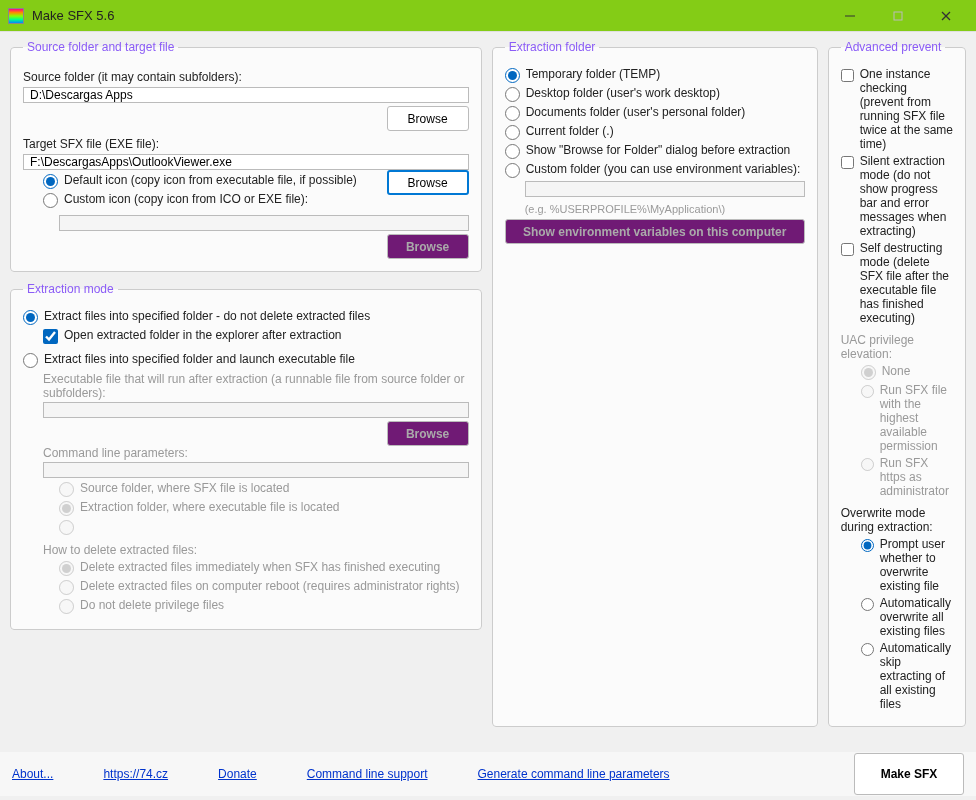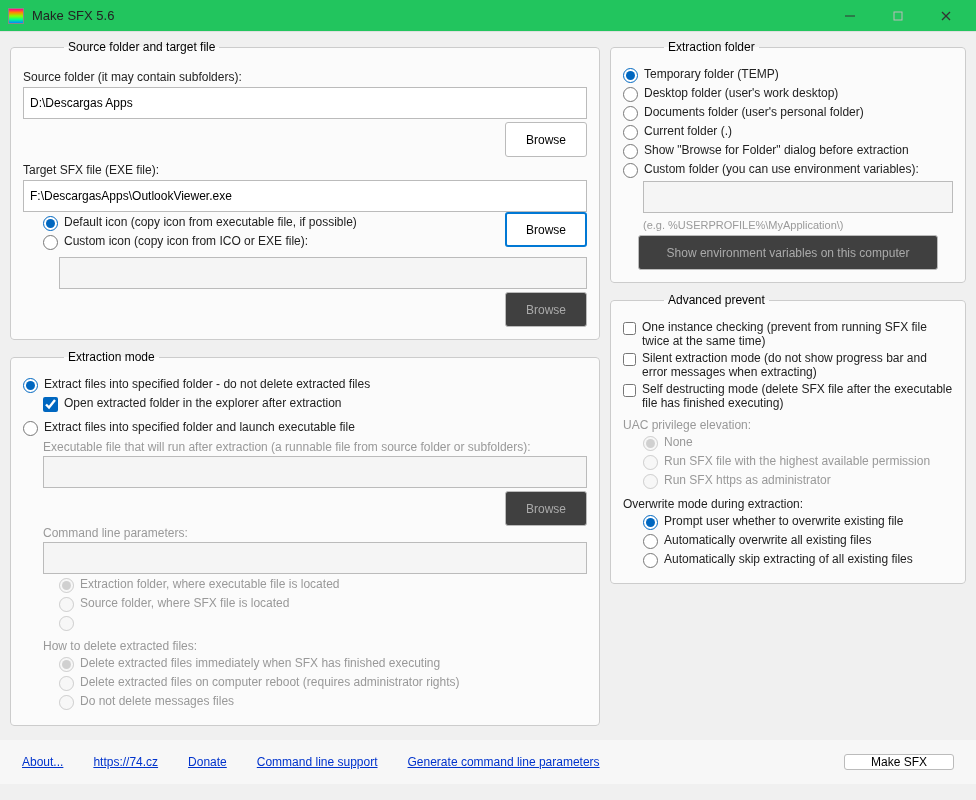"Make SFX 5.6" .titlebar { background: #22c55e -> #84cc16 }
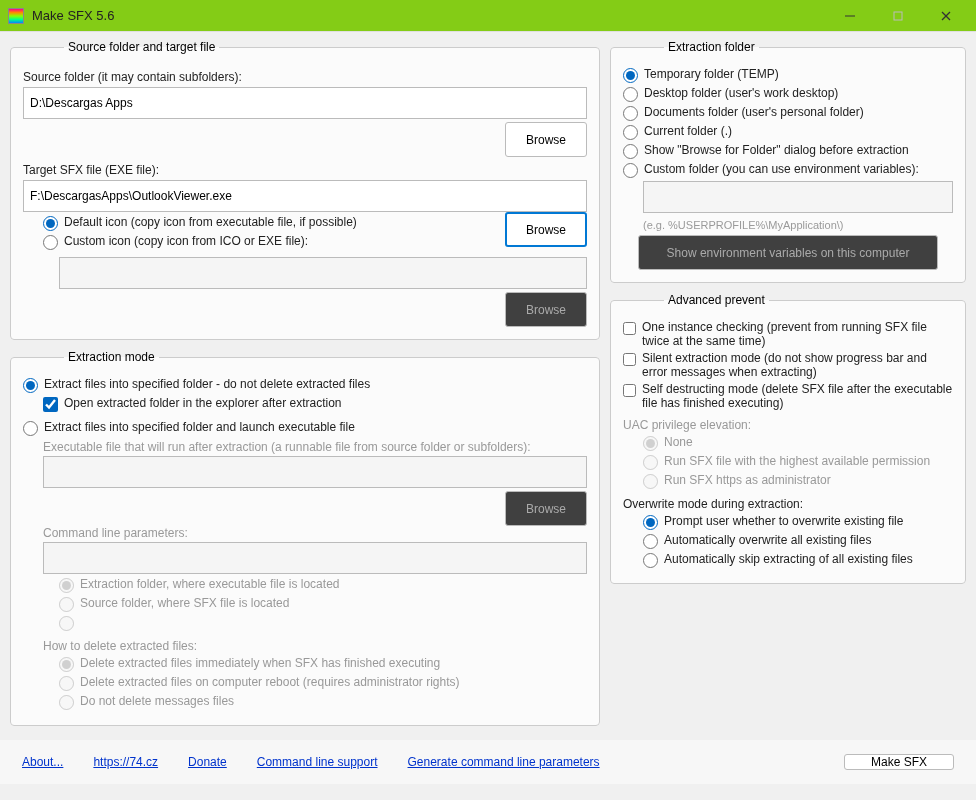"Source folder and target file" legend { color: #000000 -> #8b5cf6; margin-left: 41px -> none }
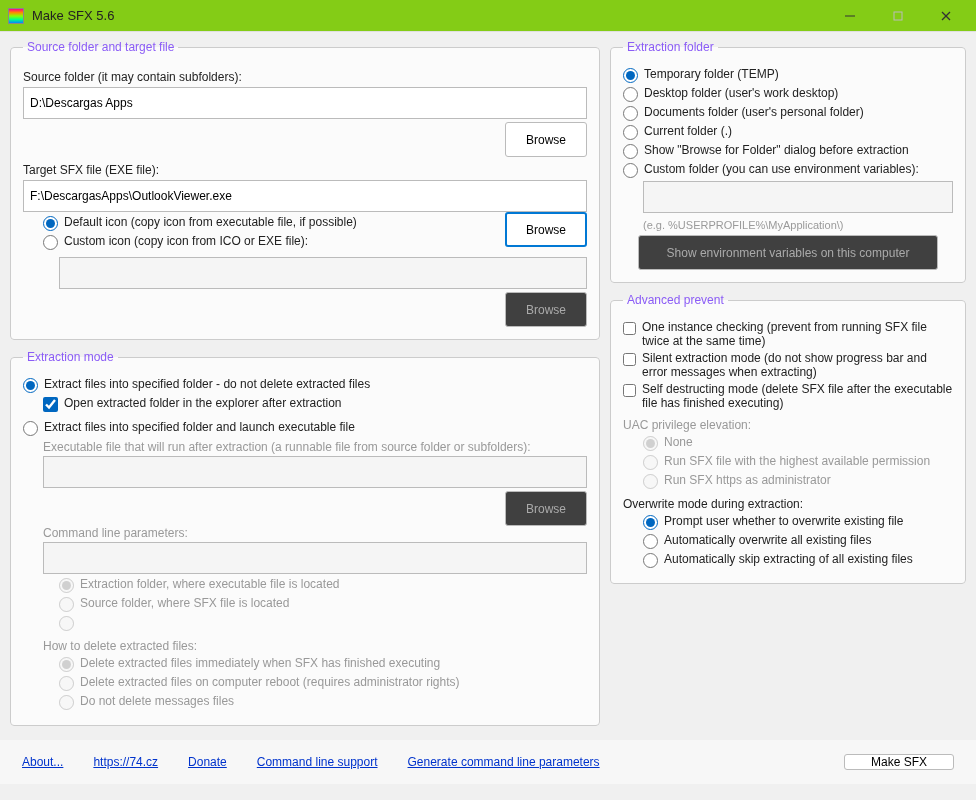"Extraction folder" .col-right { flex-direction: column -> none }
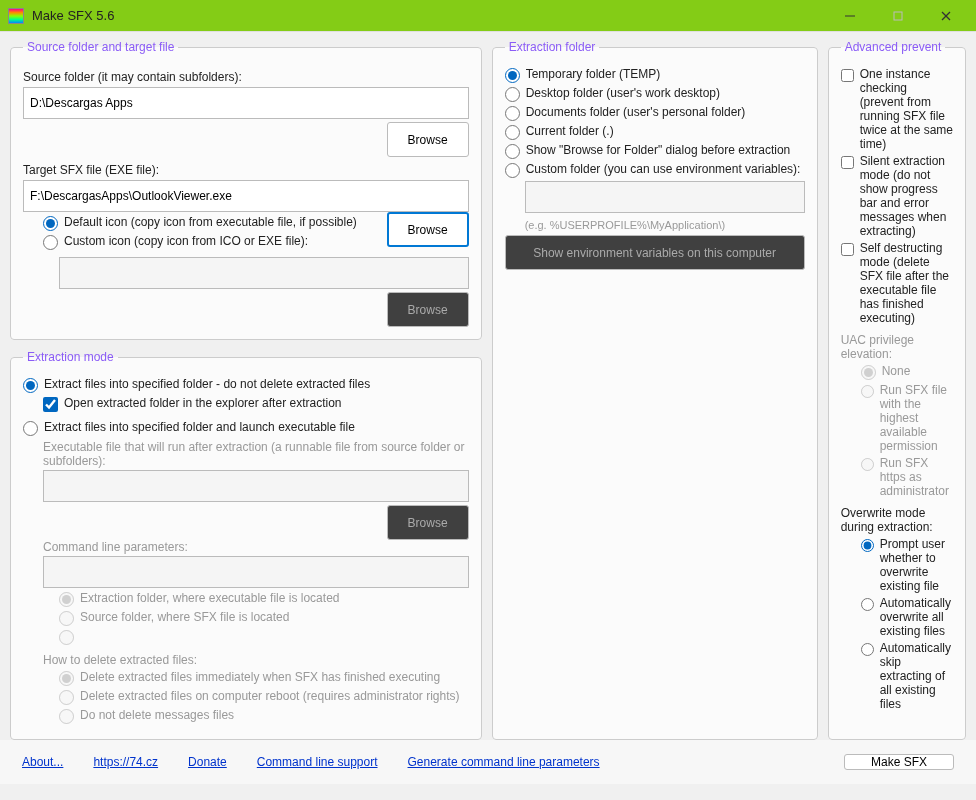"D:\Descargas Apps" .text-input { height: 32px -> 16px }
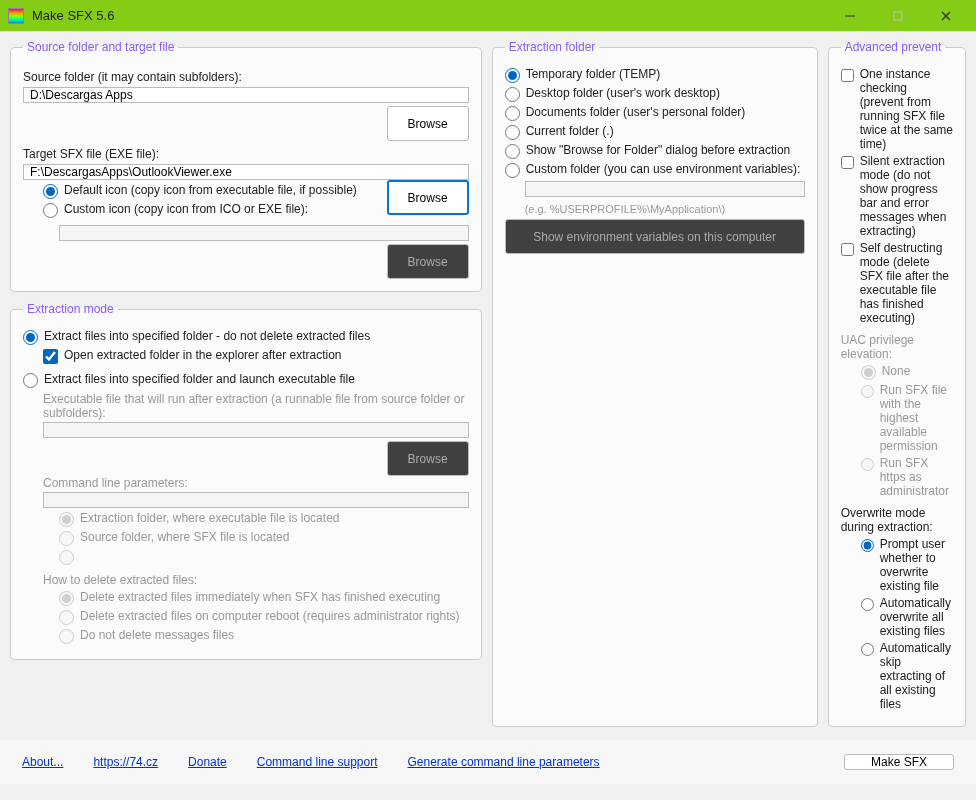"Browse" .btn { height: 35px -> 25px }
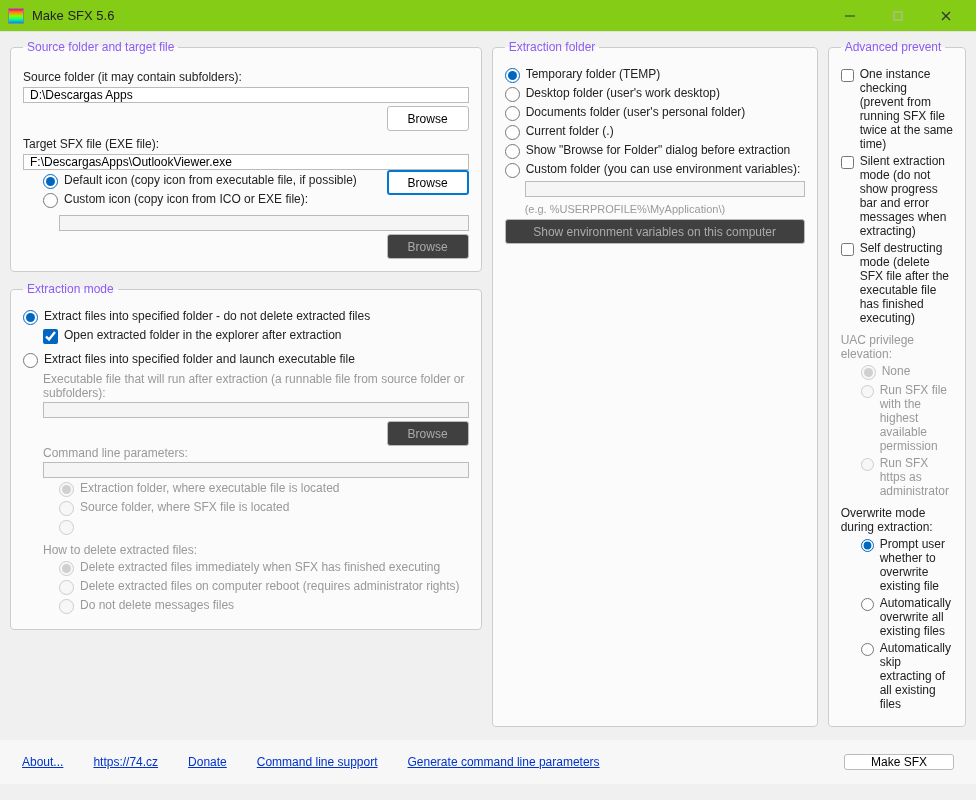"Show environment variables on this" .btn.disabled { background: #404040 -> #701a75; font-weight: none -> bold }
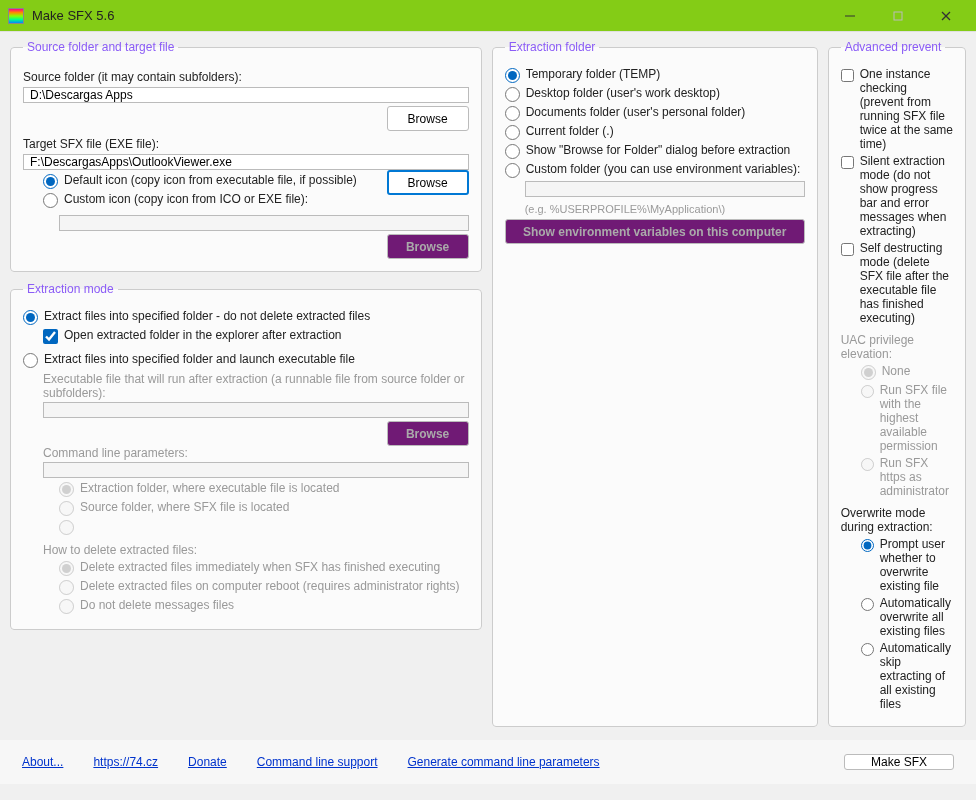"Extraction folder, where executable file" div.radio-row { order: before "Source folder, where SFX file" -> after "Source folder, where SFX file" }
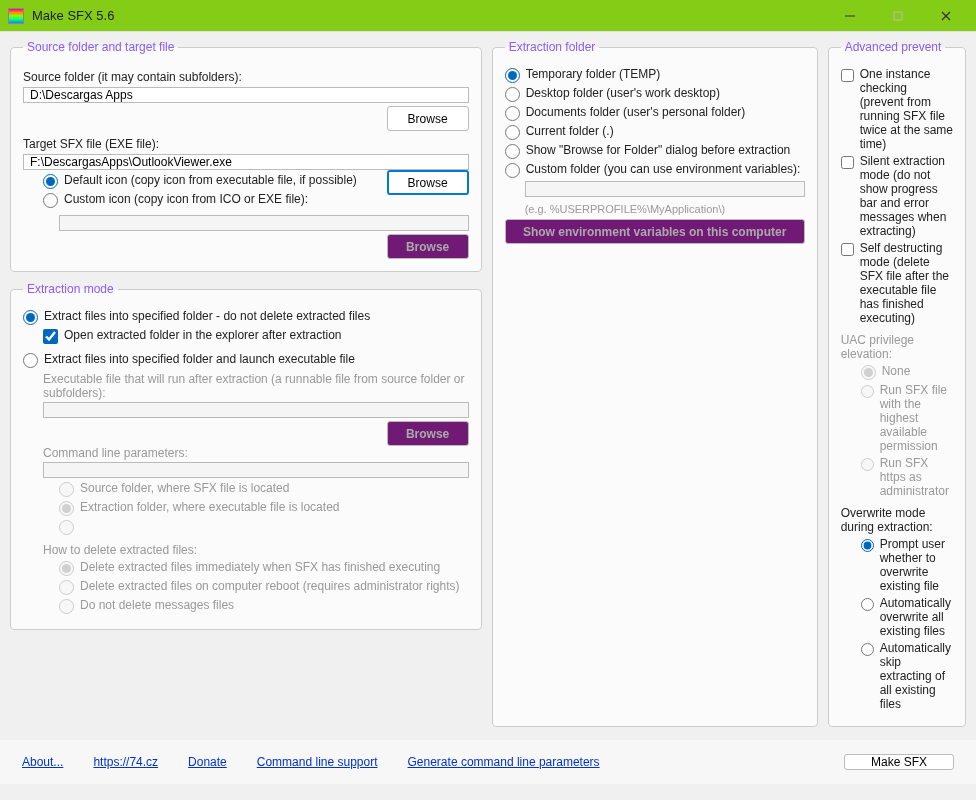"Do not delete messages files" span { text: messages -> privilege }
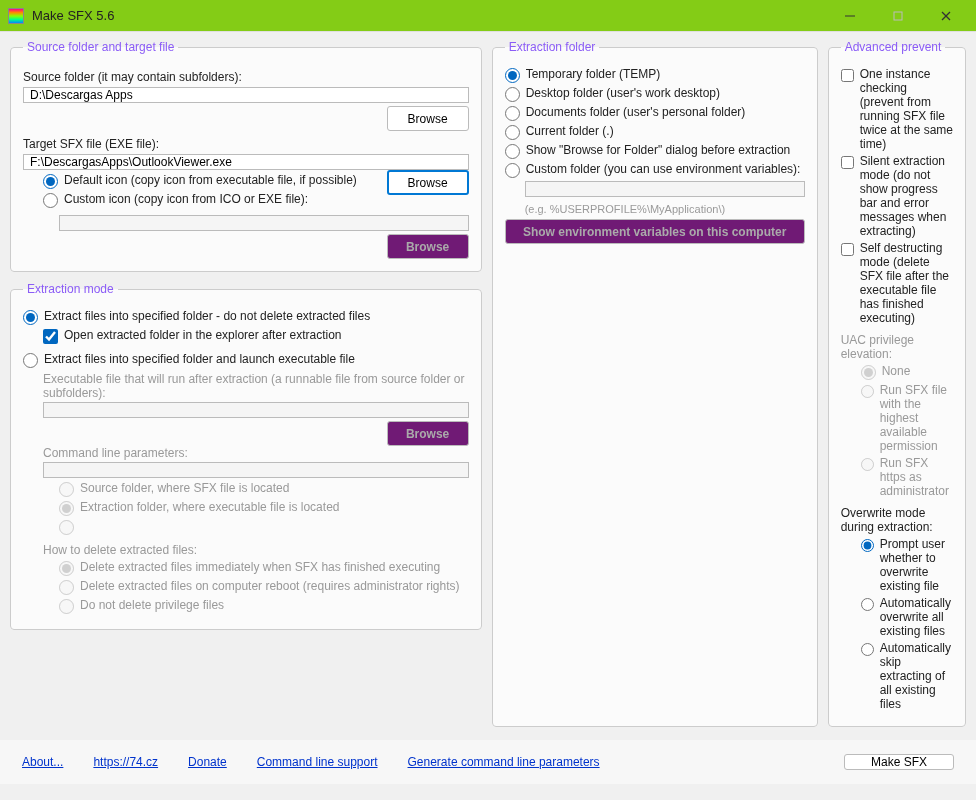"About..." .footer { bottom: 16px -> 4px; gap: 30px -> 50px; padding: 0 22px -> 0 12px }
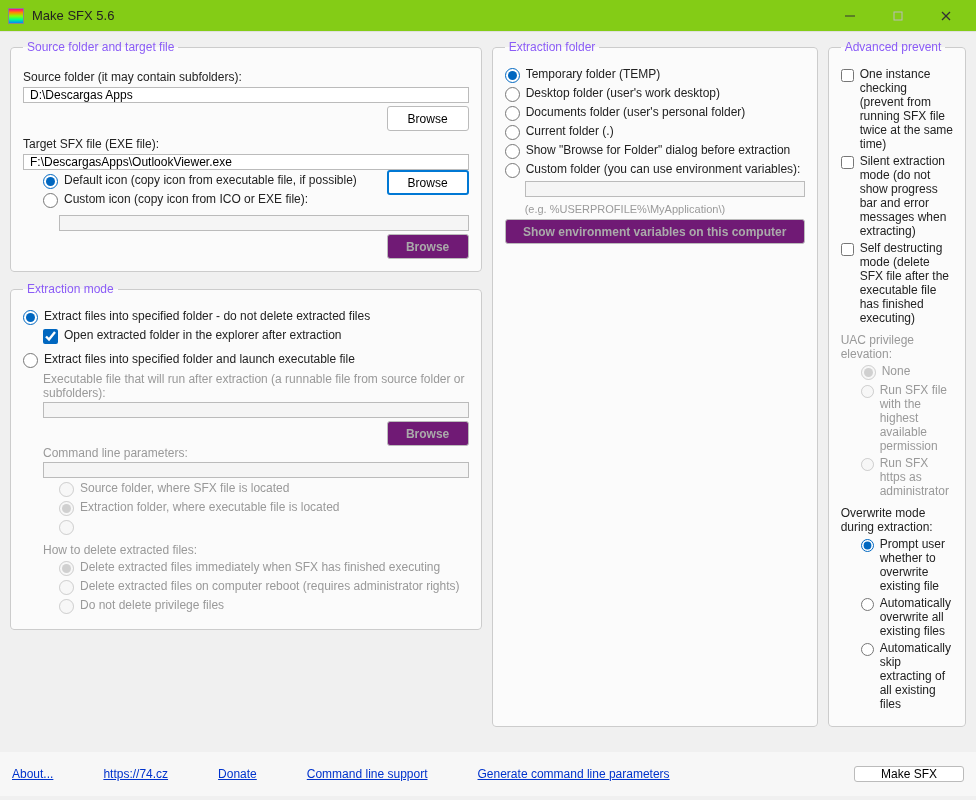"Make SFX" .footer .make-btn { font-weight: normal -> bold; height: 16px -> 42px }
